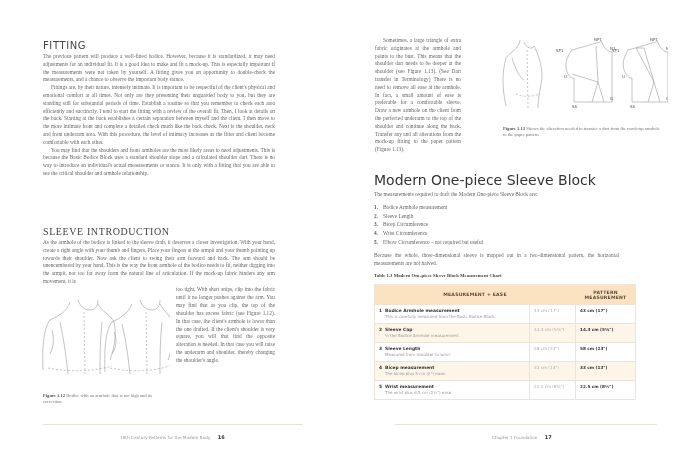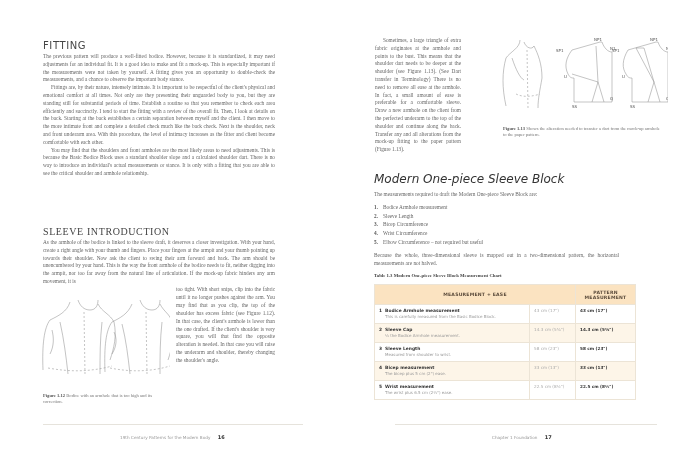"Modern One-piece Sleeve Block" .section-title { font-size: 12px -> 14px; font-style: italic -> none }
